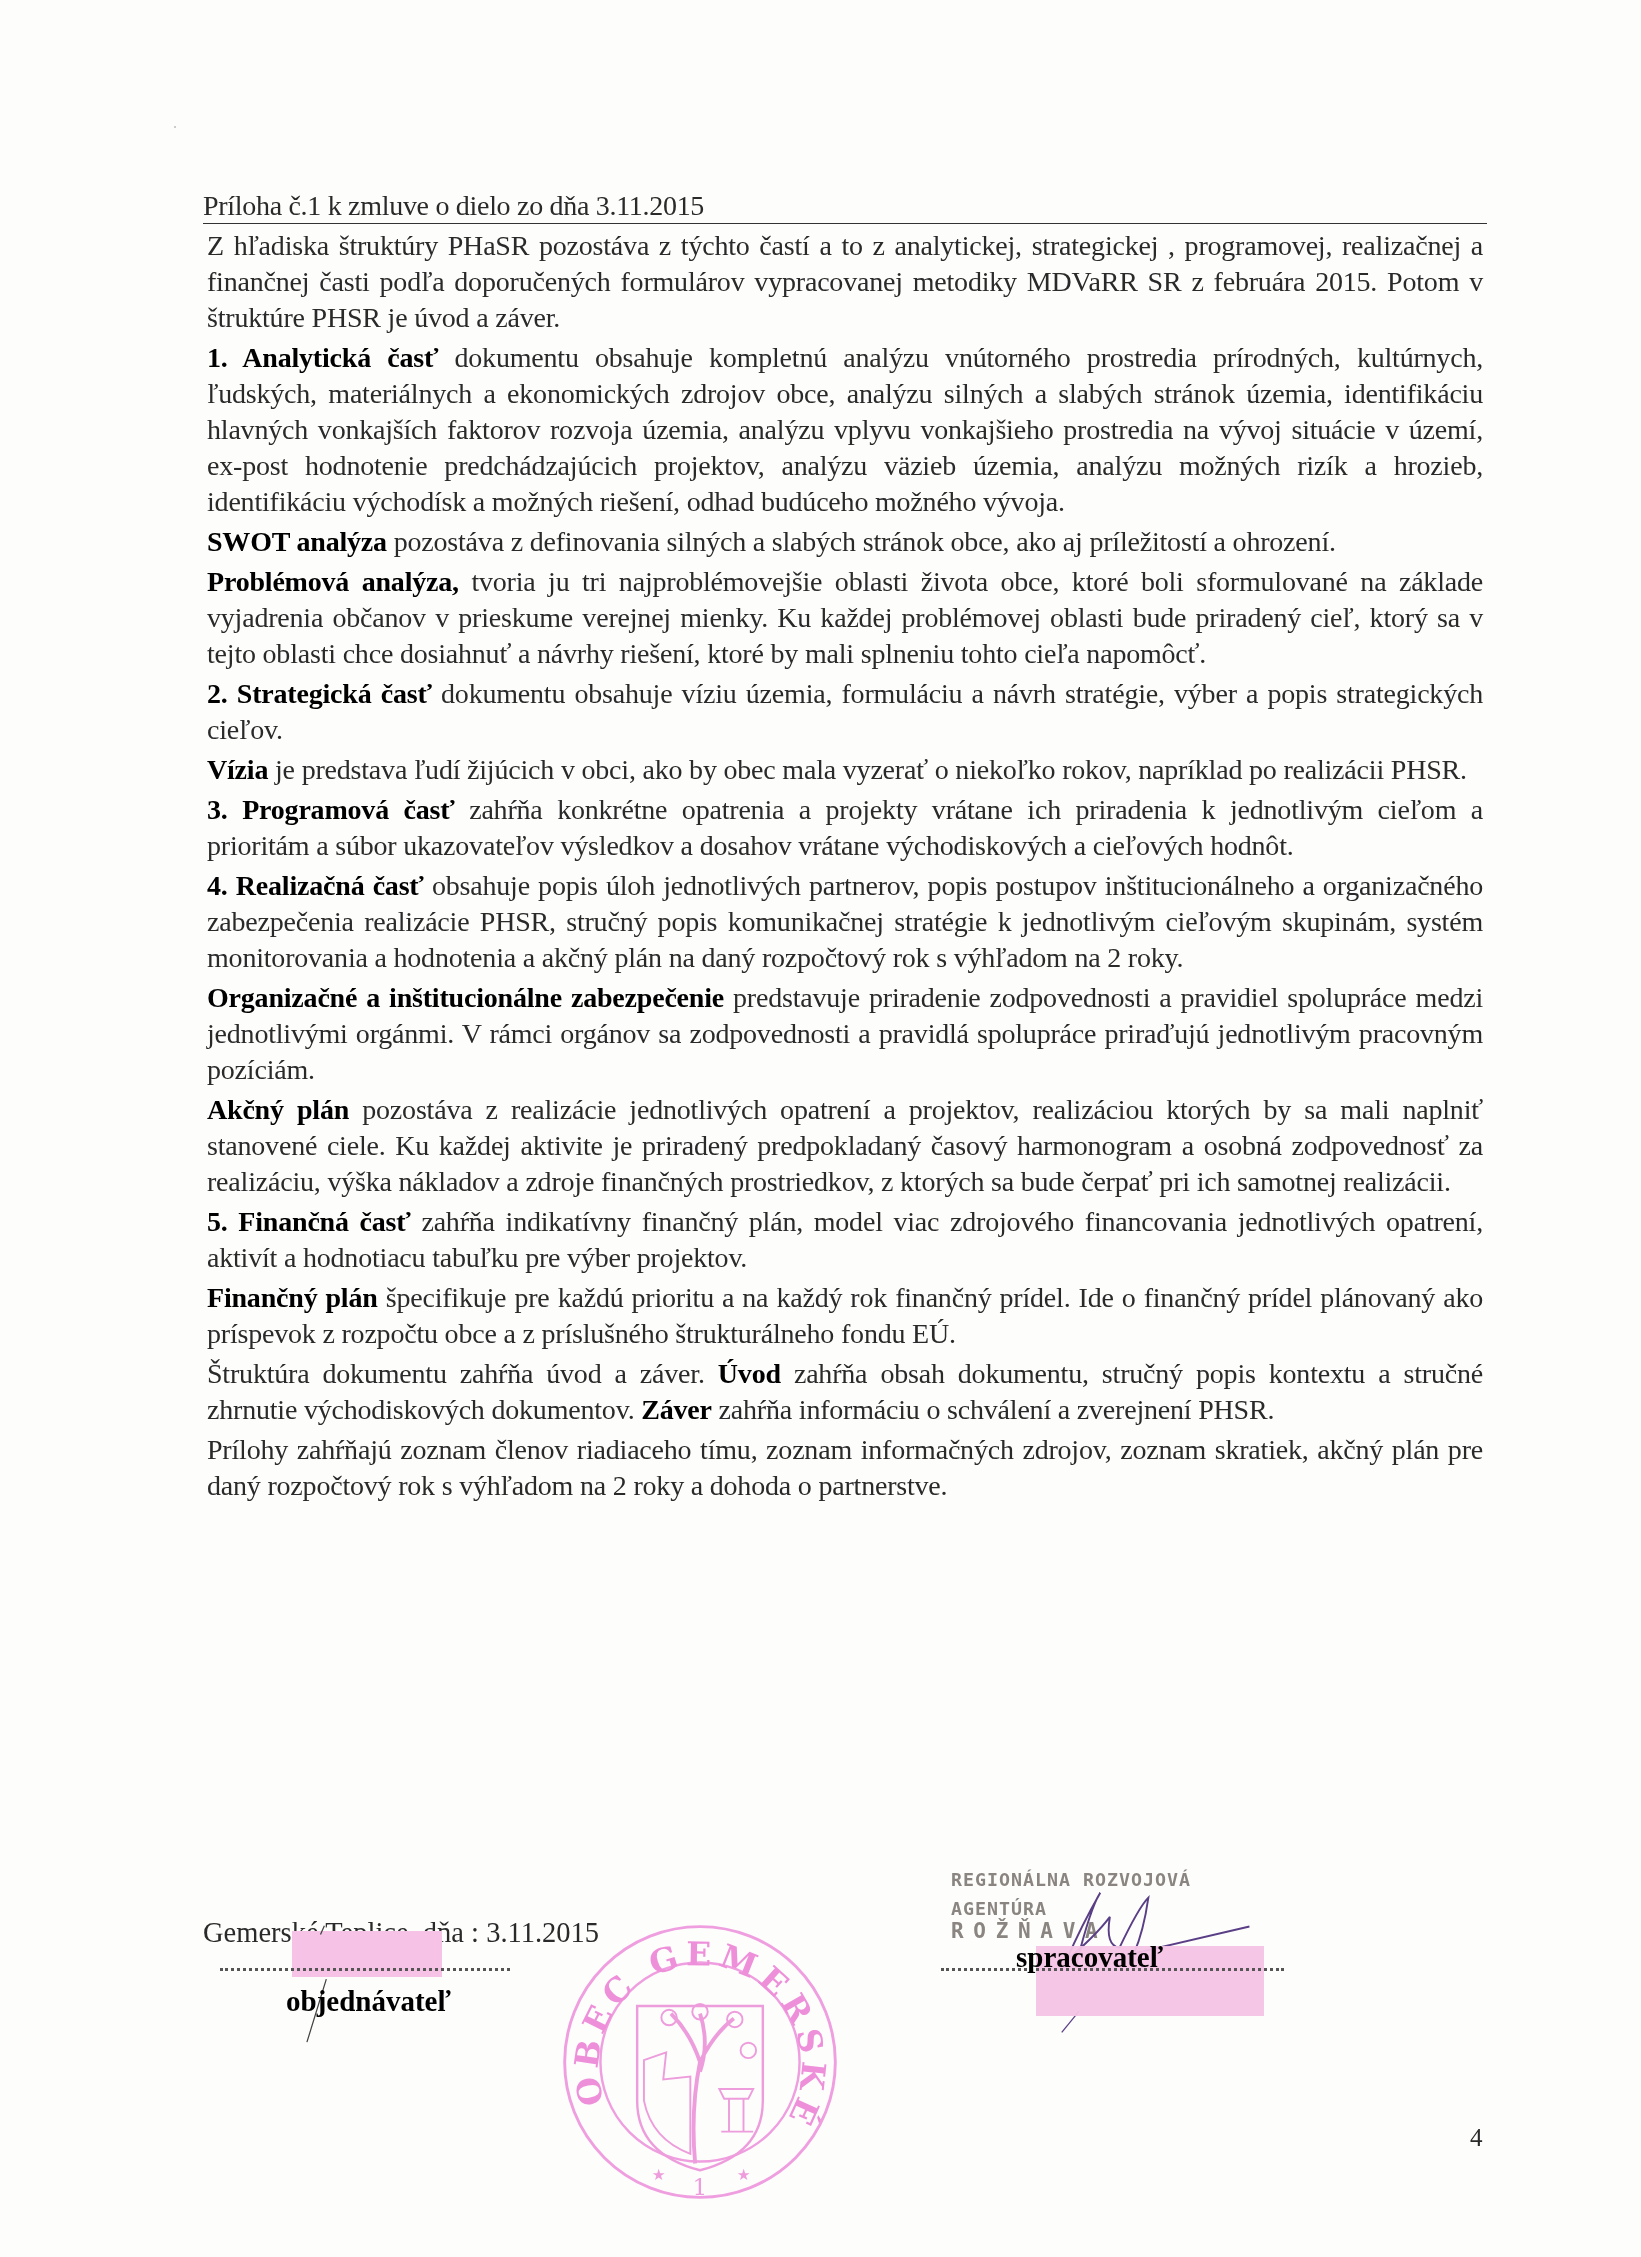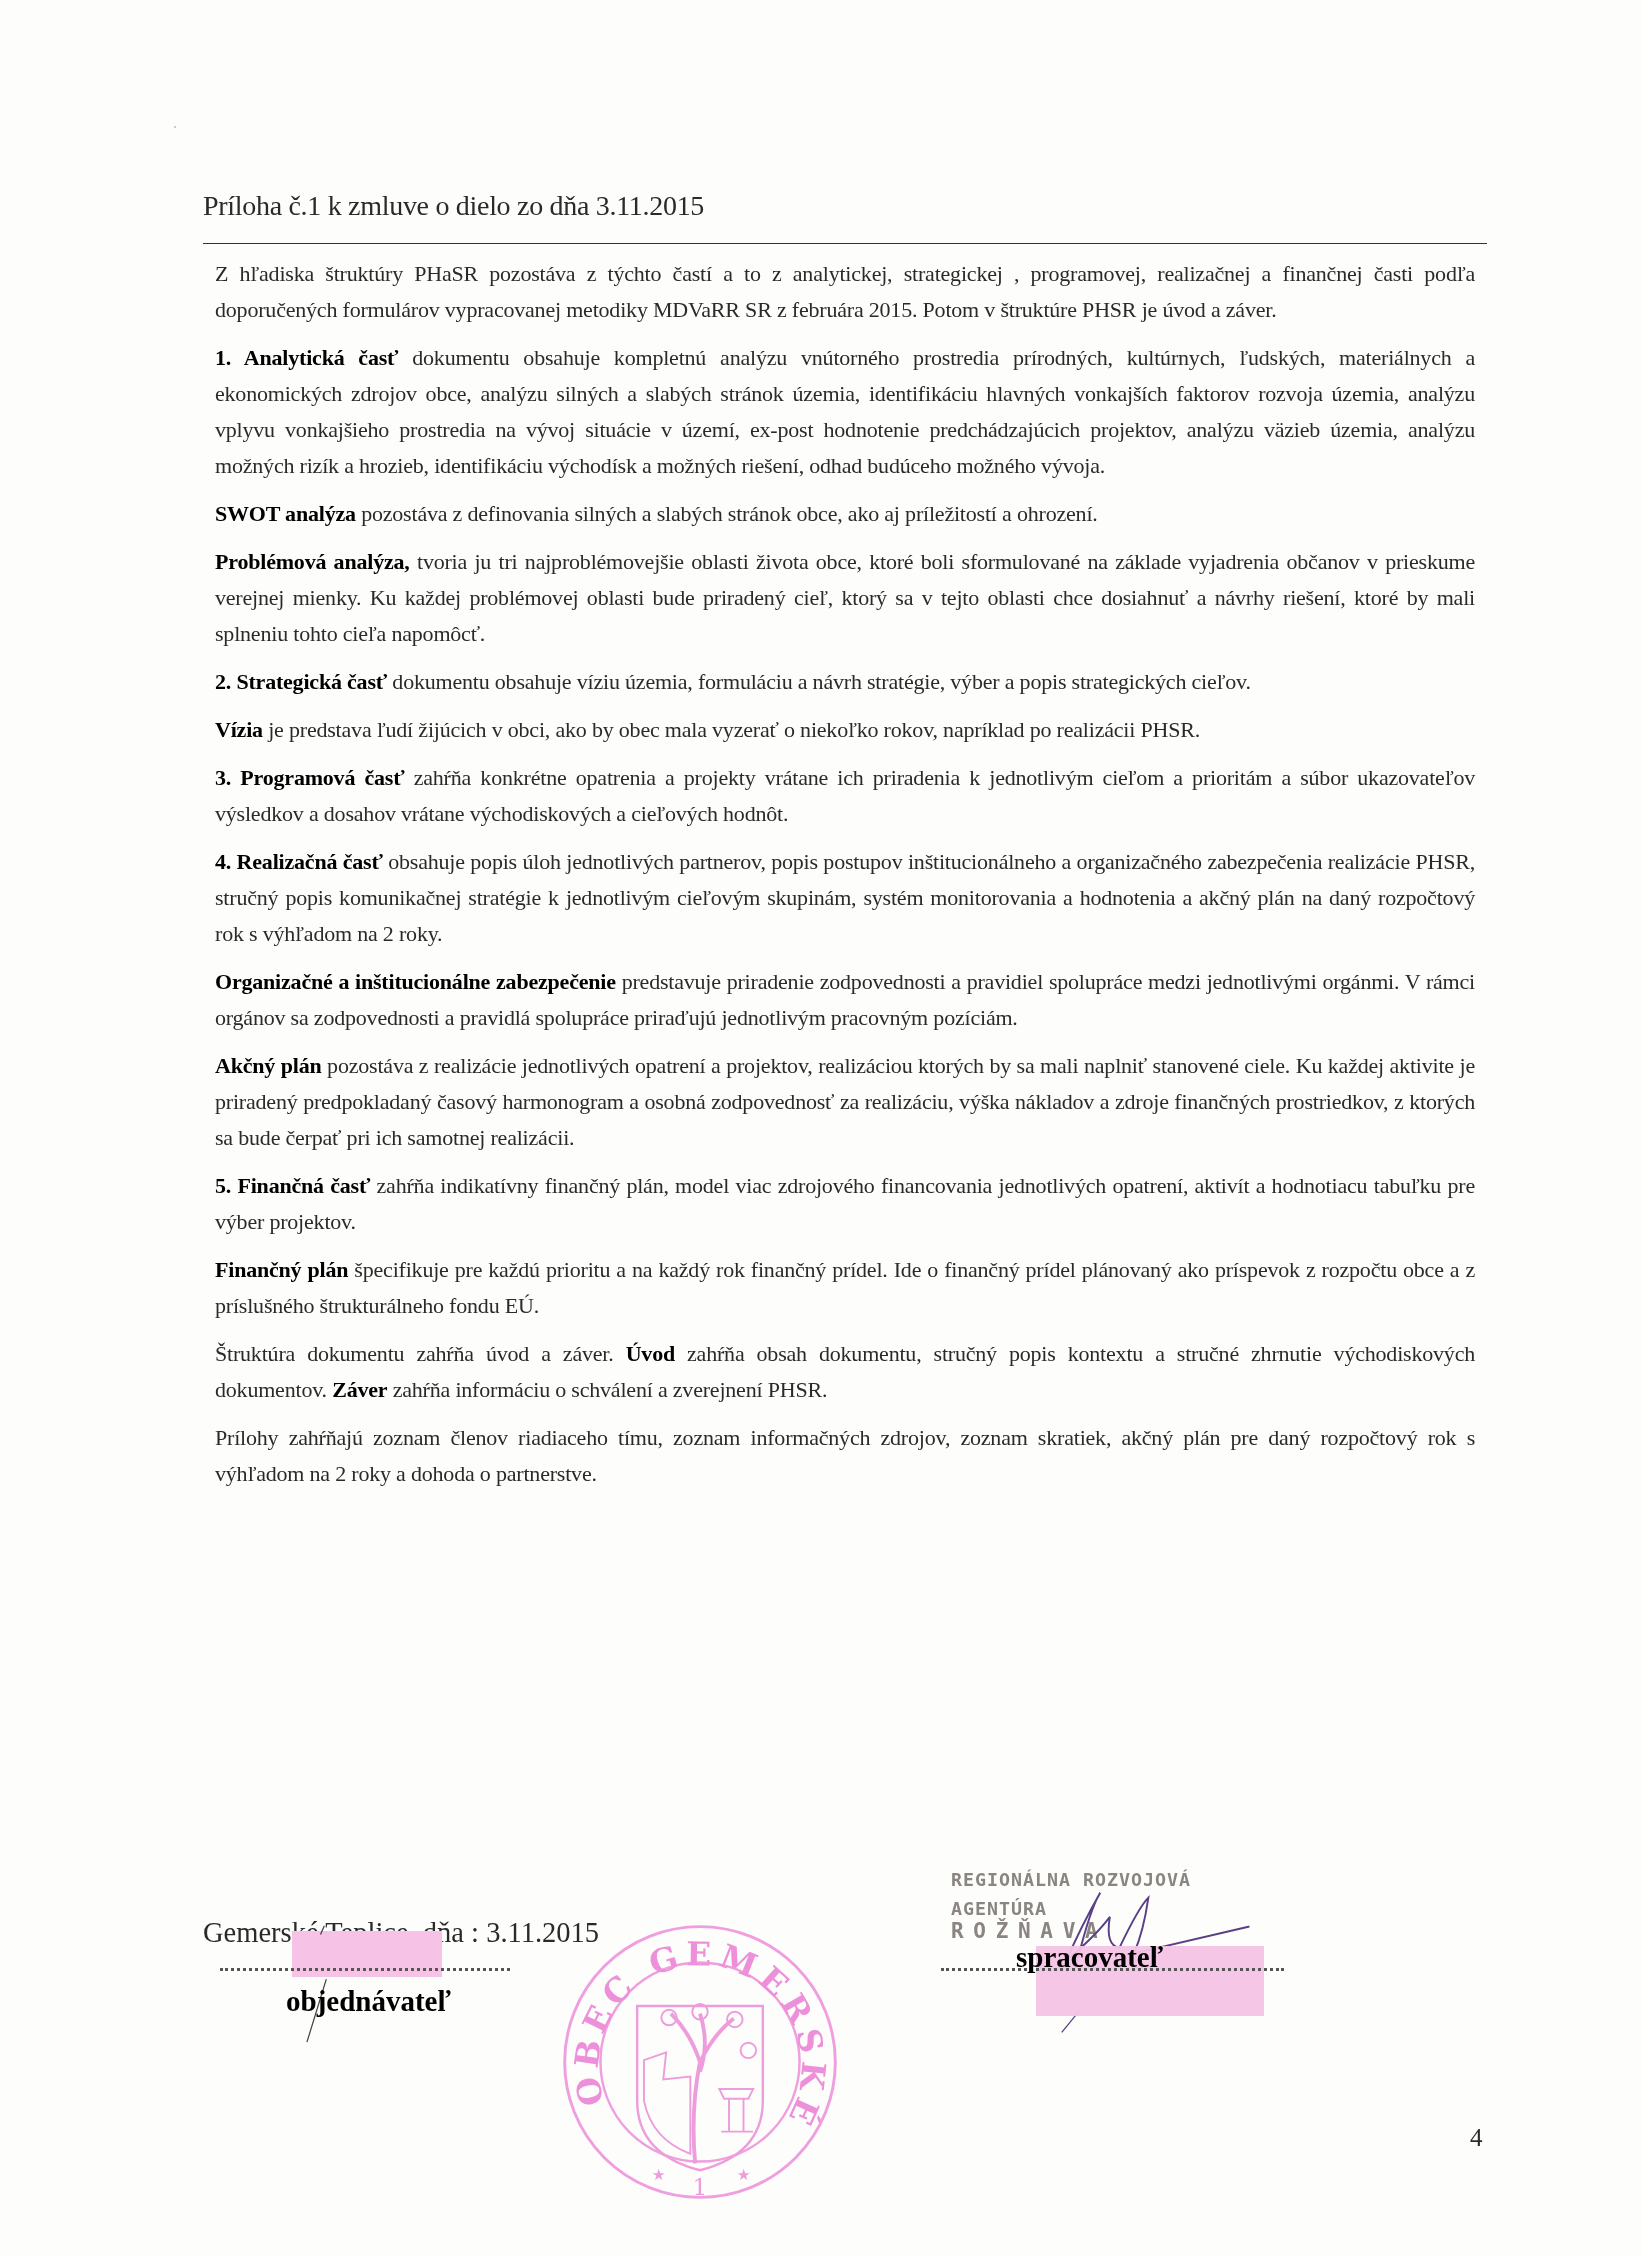"Príloha č.1 k zmluve o" .header { padding-bottom: 20px -> 0 }
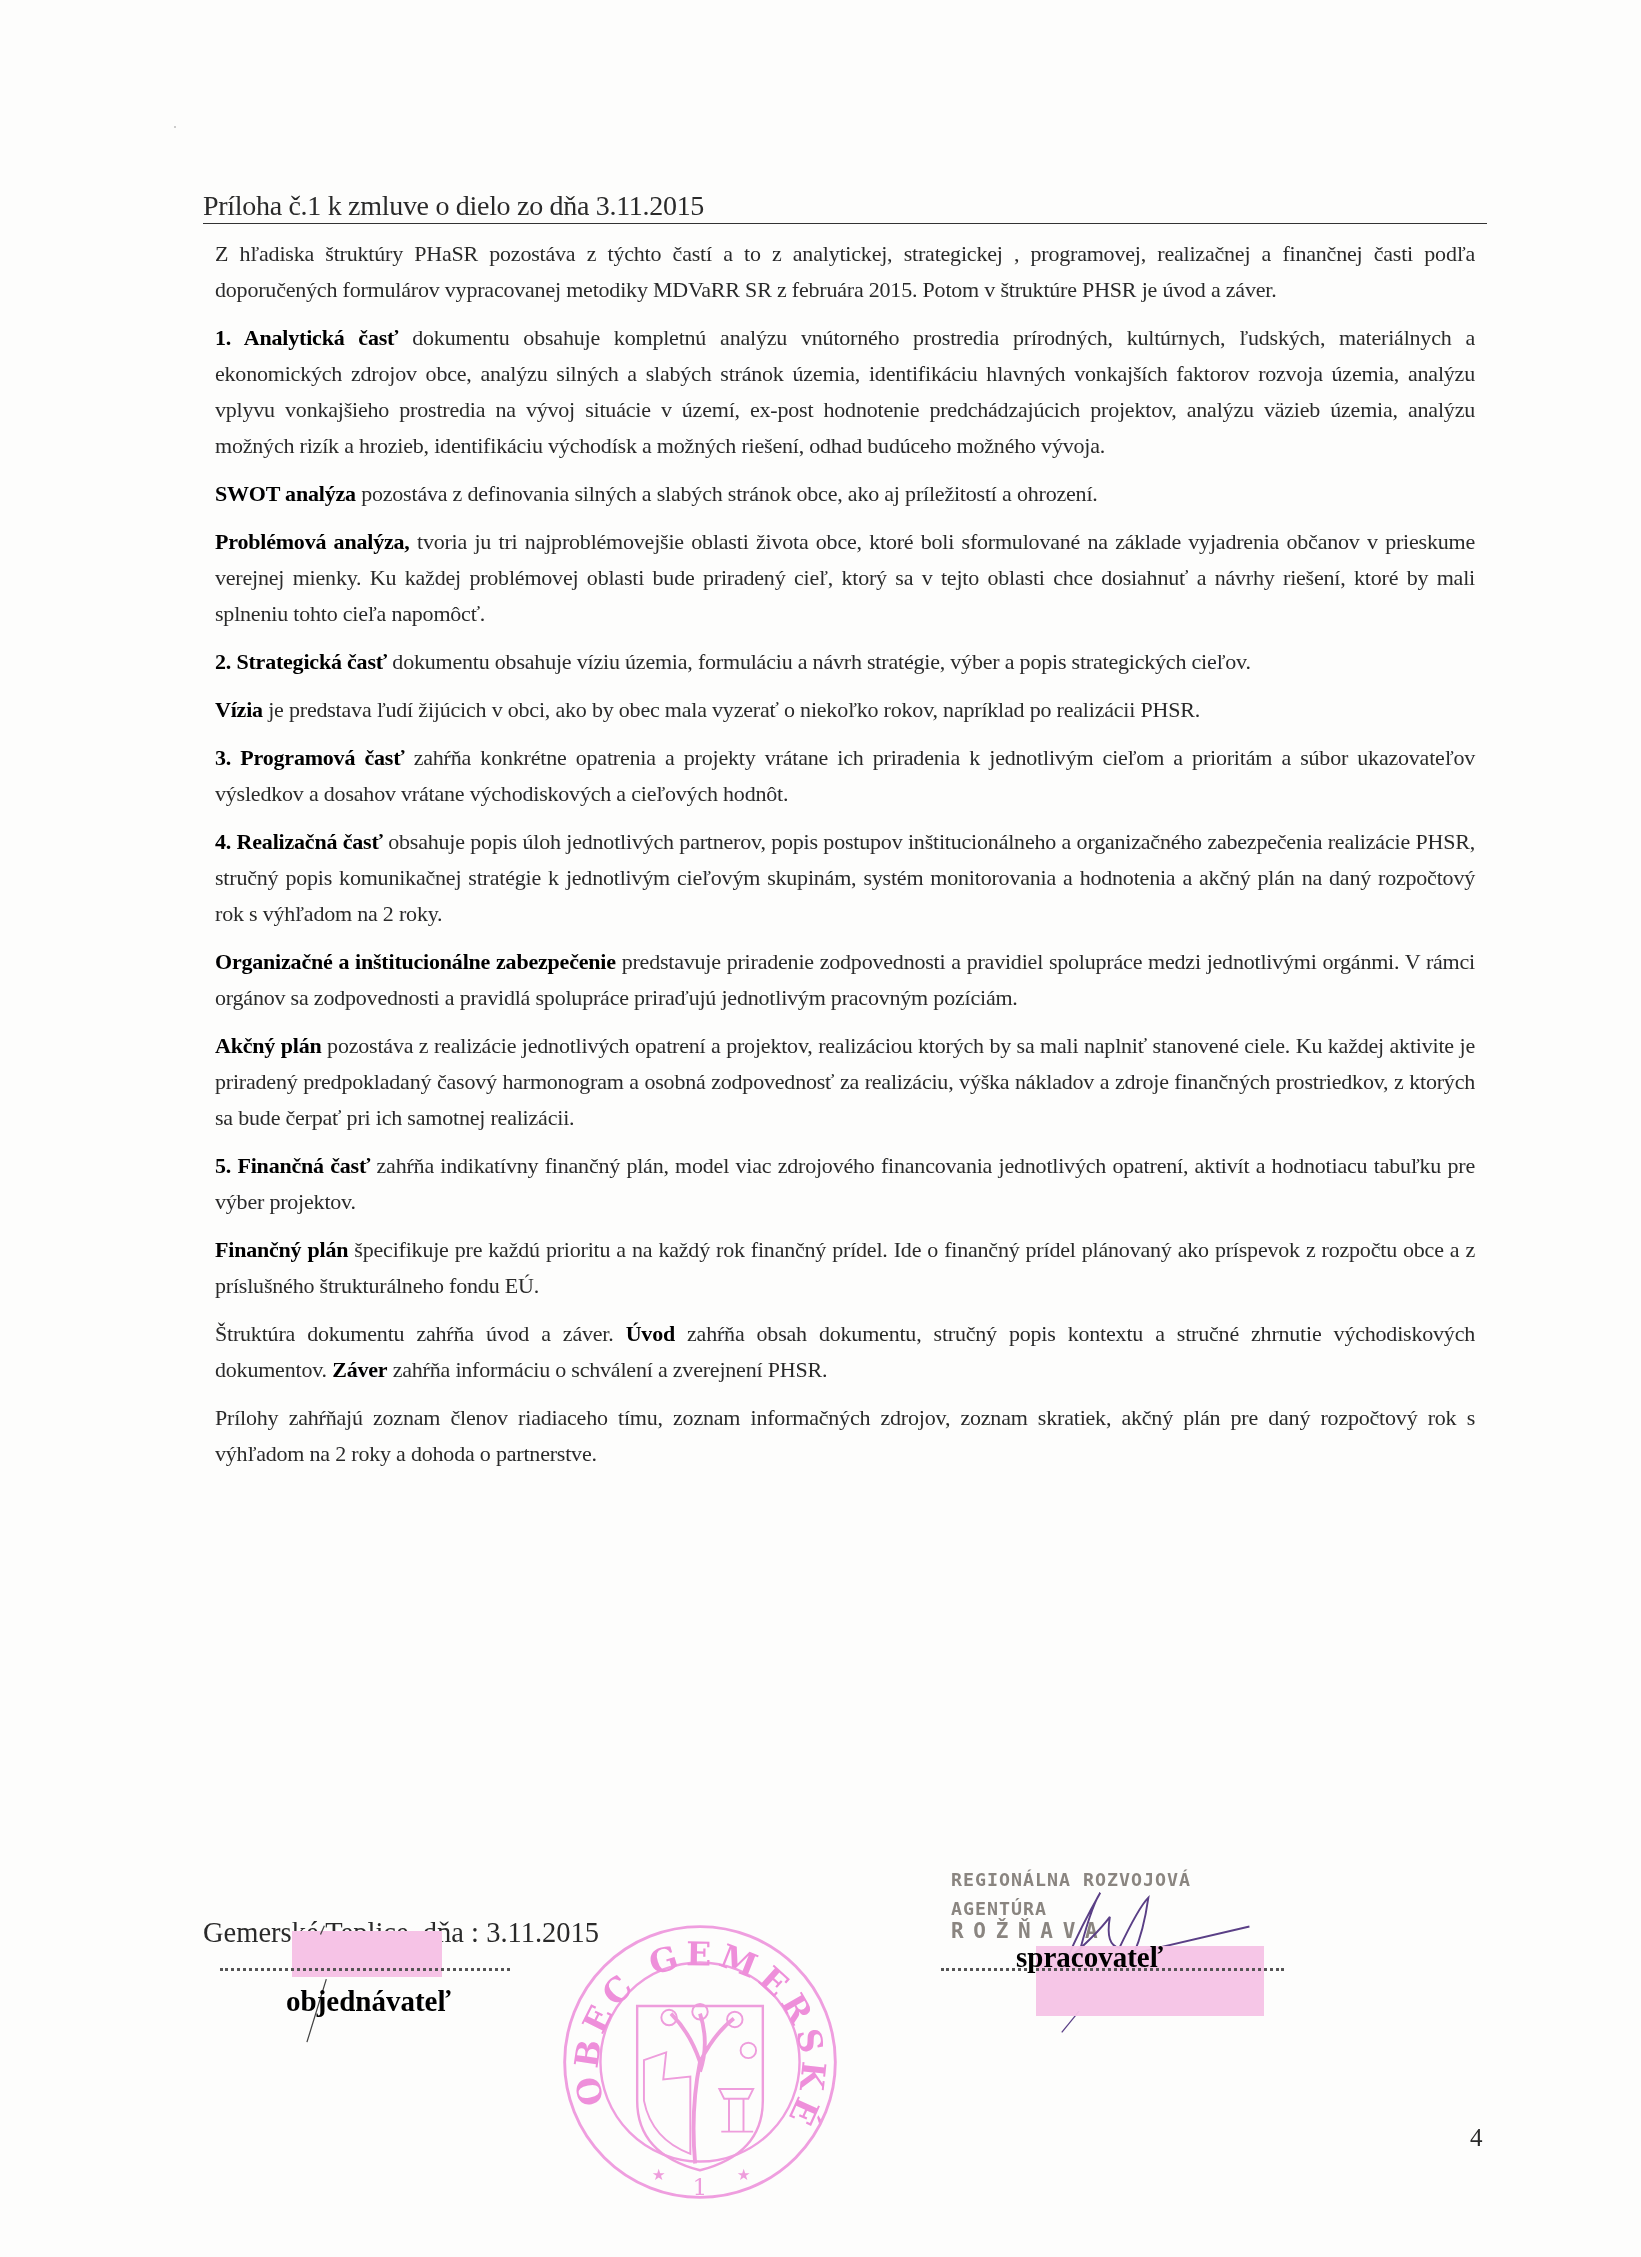"Z hľadiska štruktúry PHaSR pozostáva" .para { font-size: 22px -> 28px; margin: 12px -> 4px }
